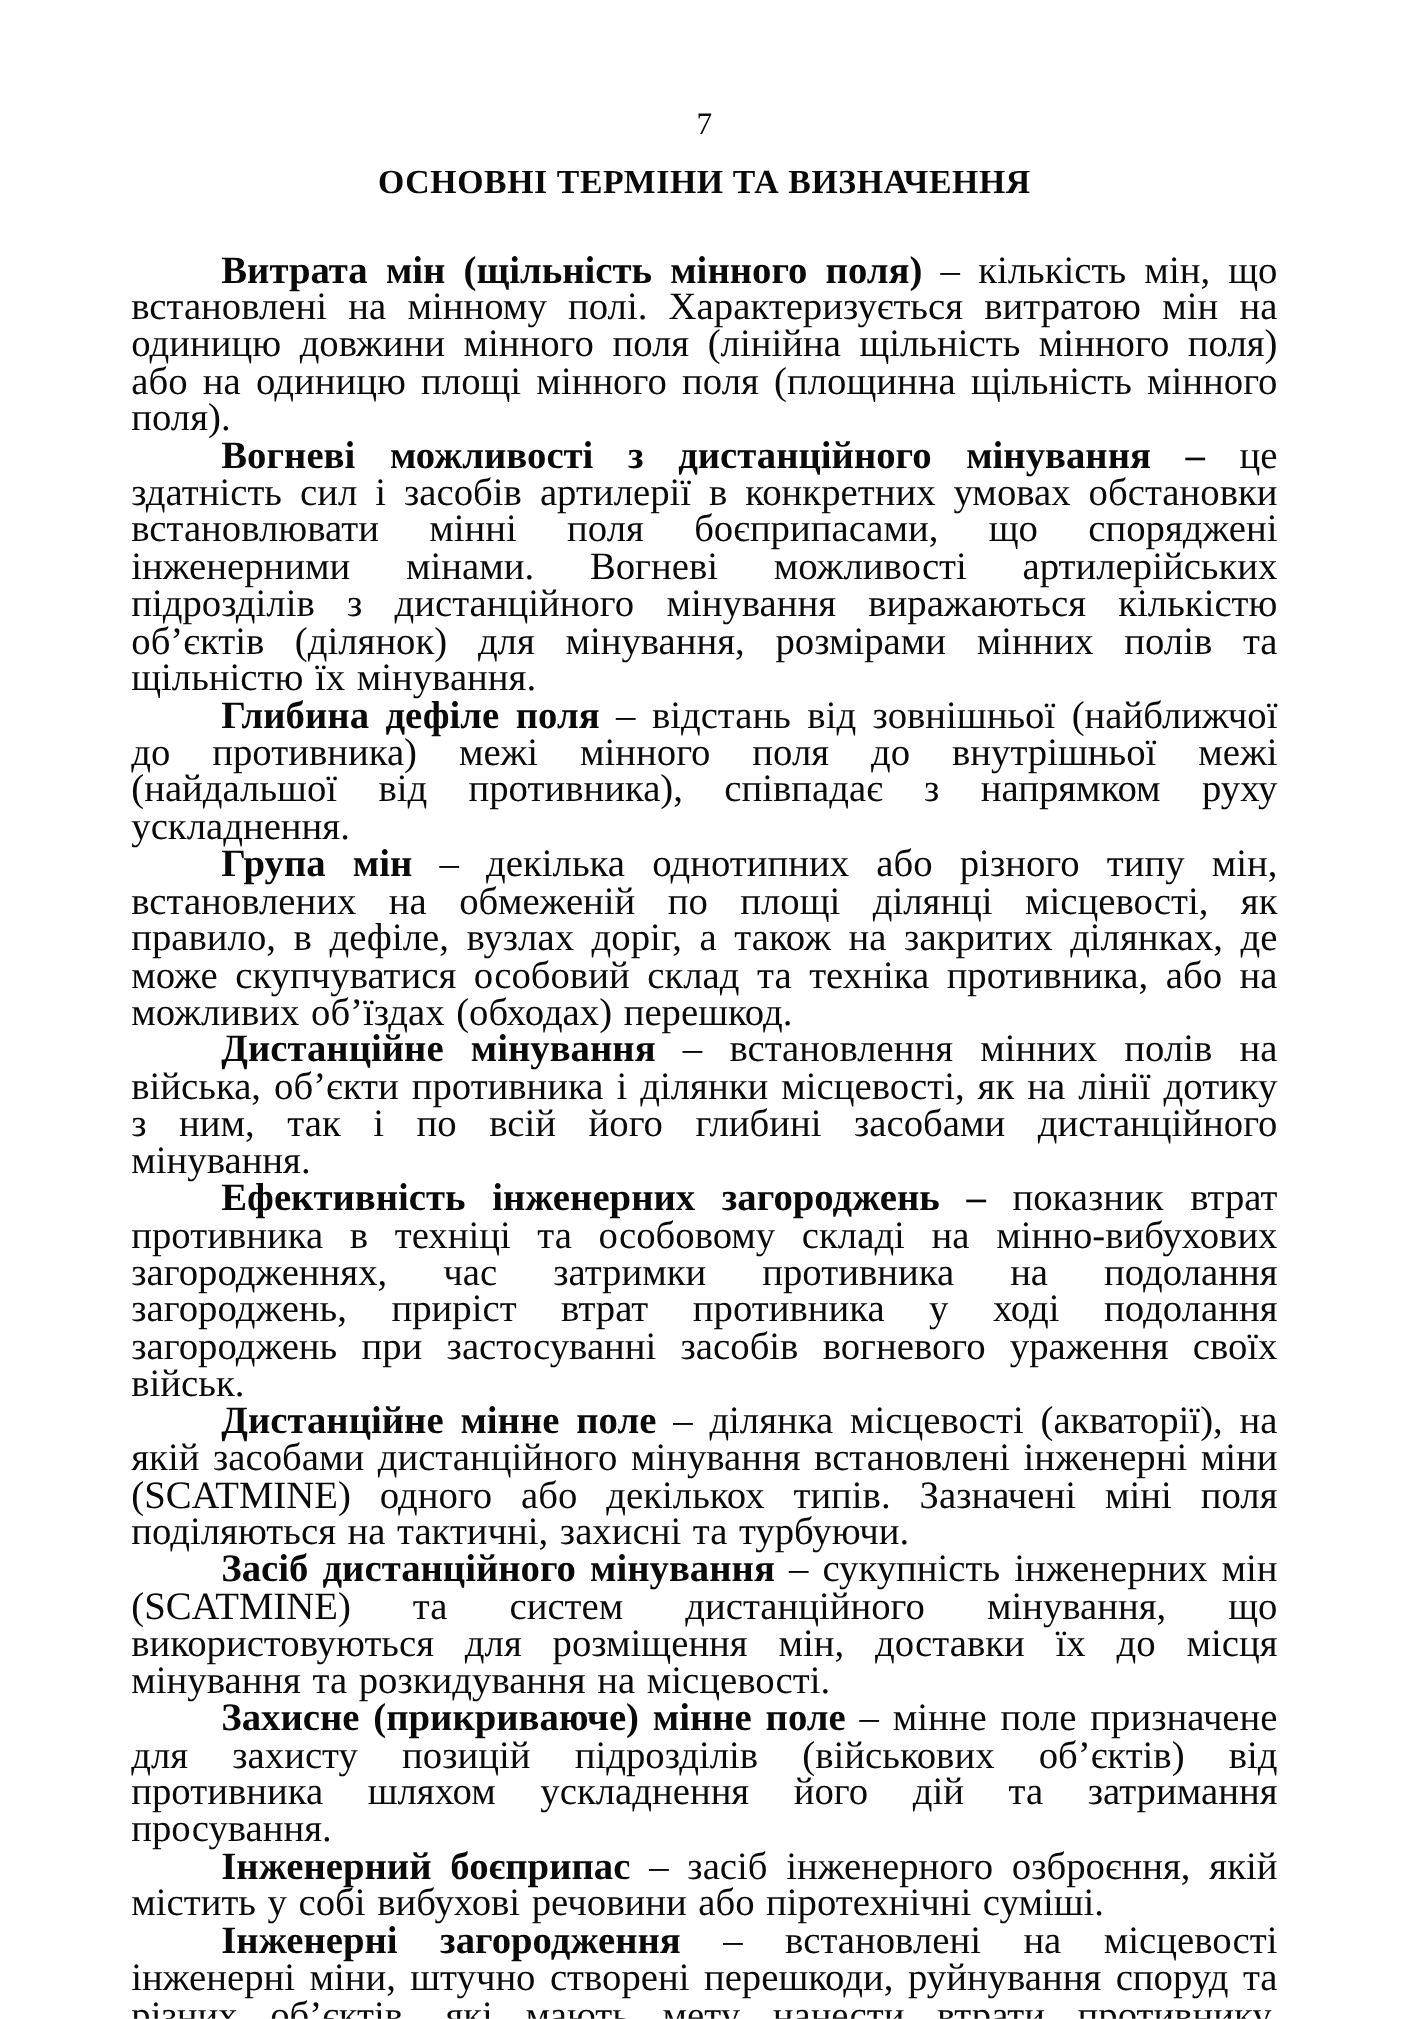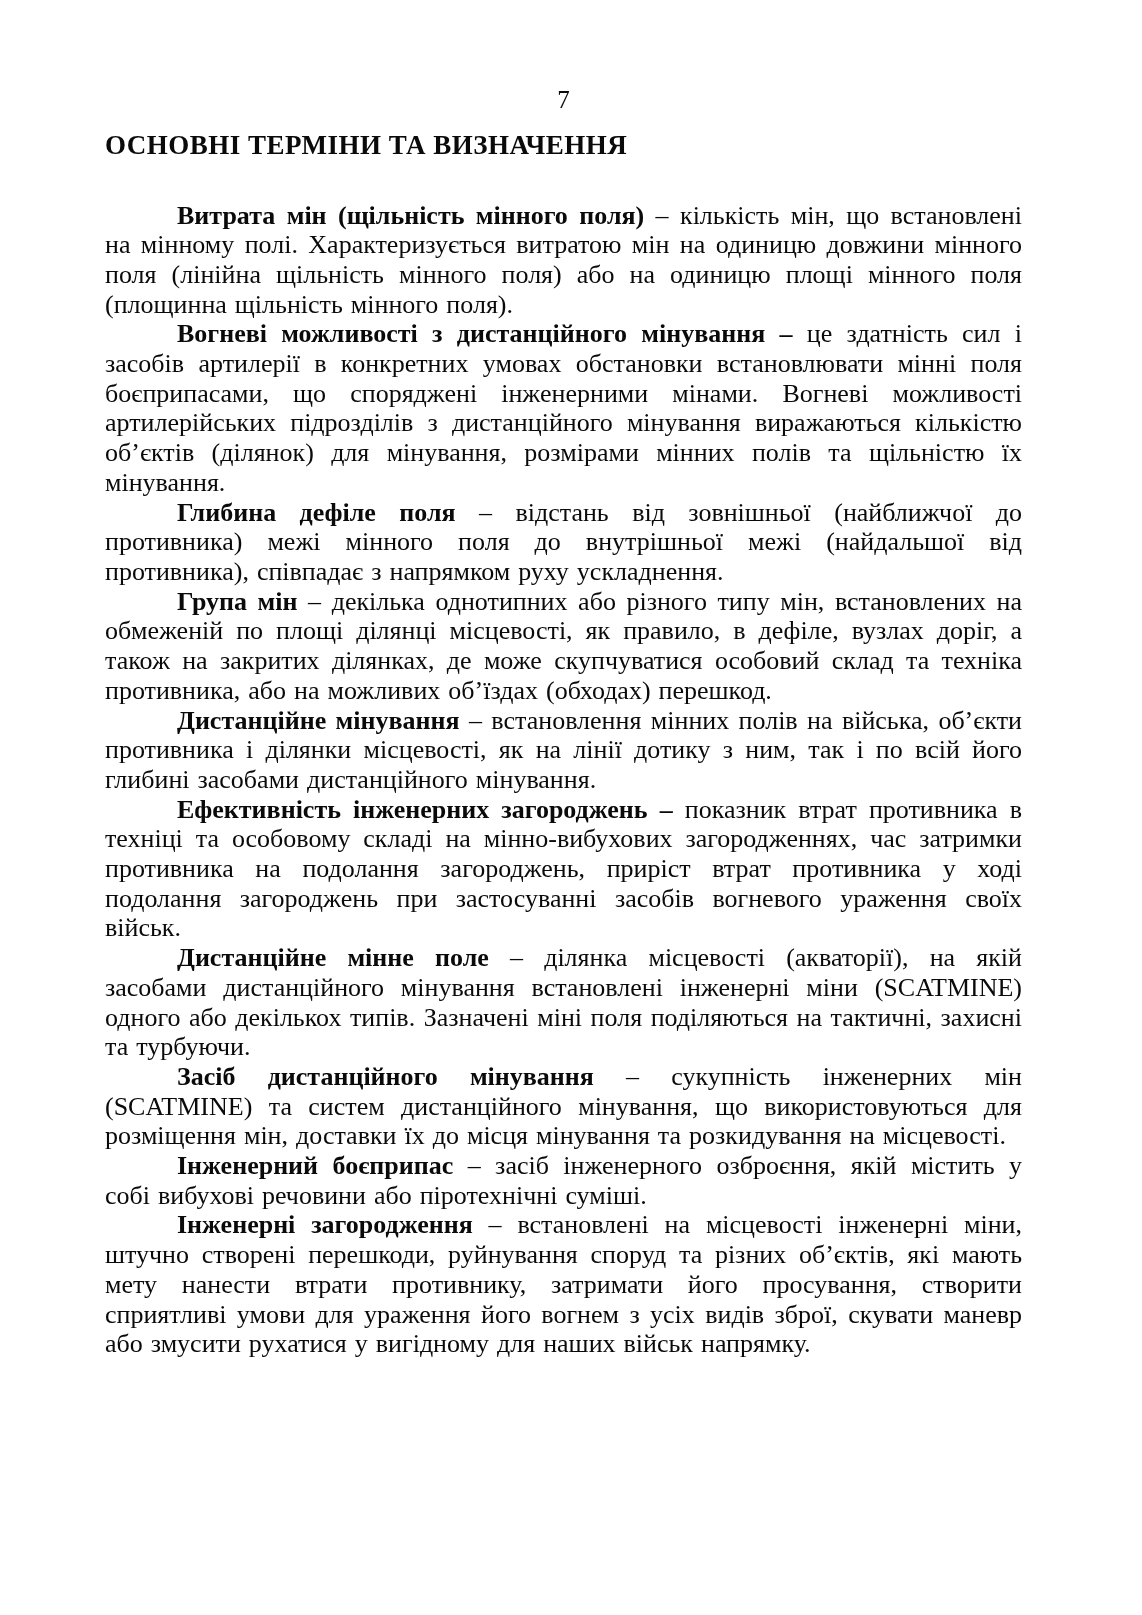"ОСНОВНІ ТЕРМІНИ ТА ВИЗНАЧЕННЯ" .doc-title { text-align: left -> center }
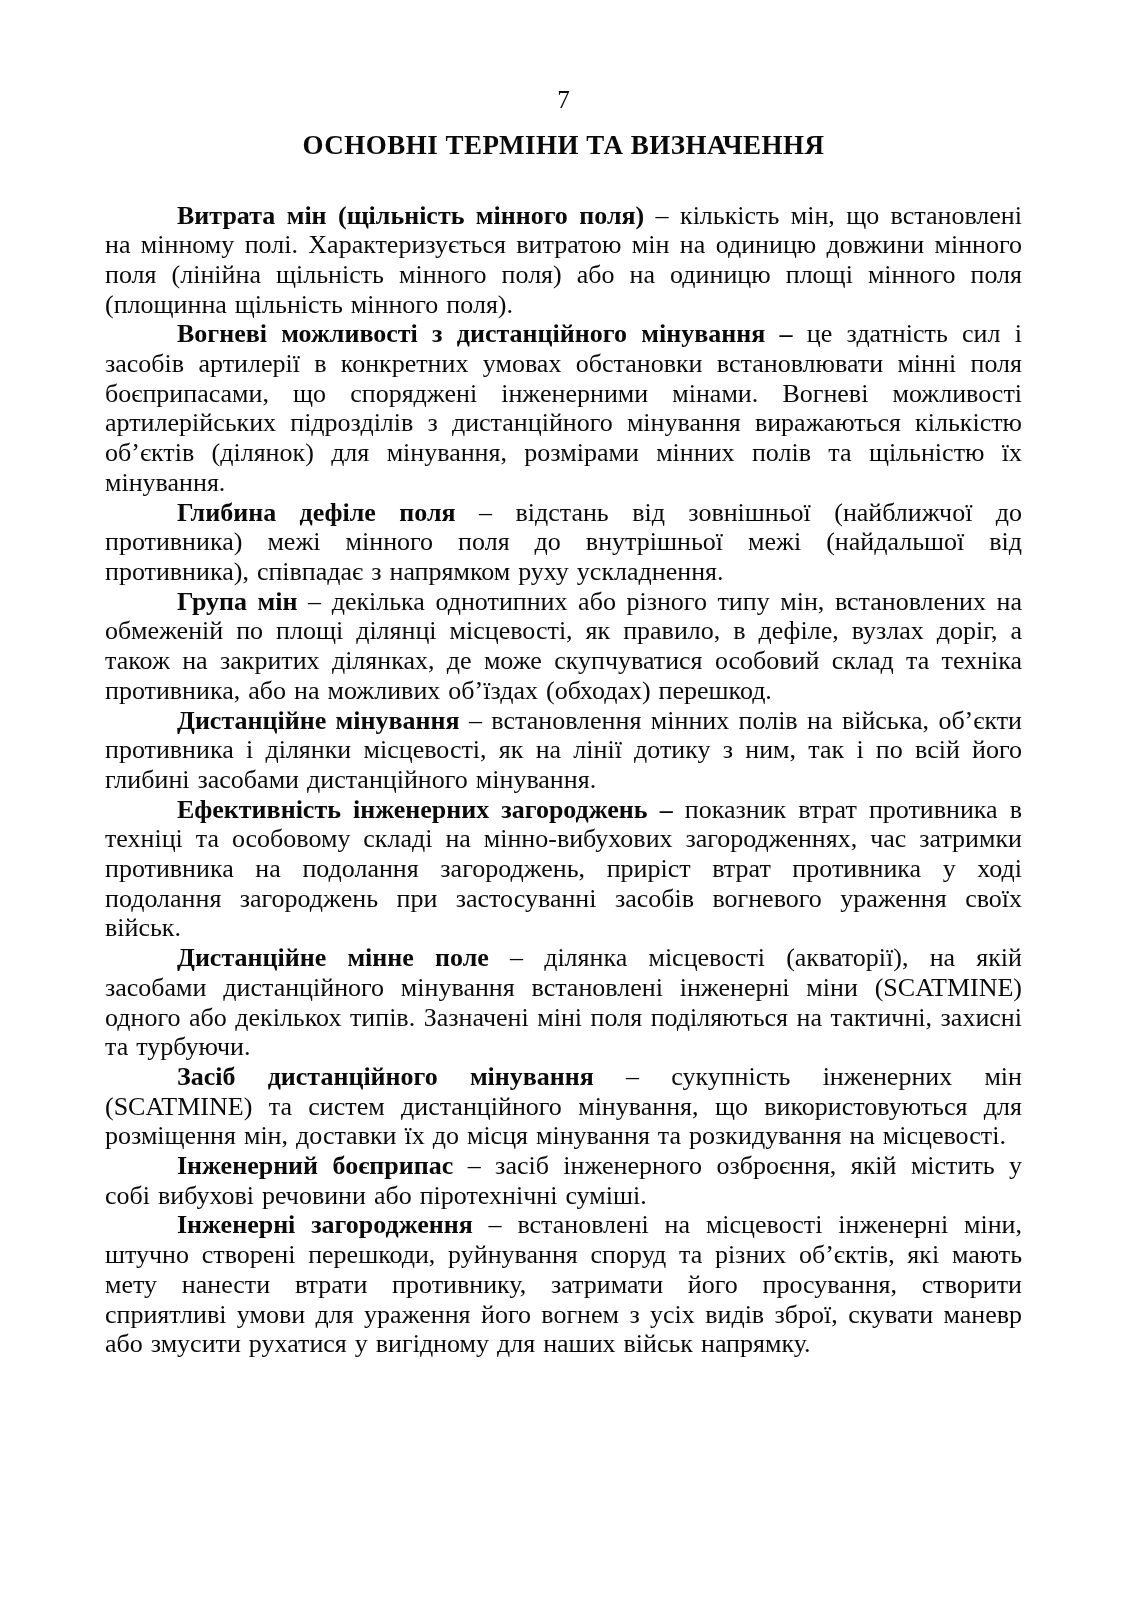"Витрата мін (щільність мінного поля)" .body-text p.def { font-size: 26px -> 31px }
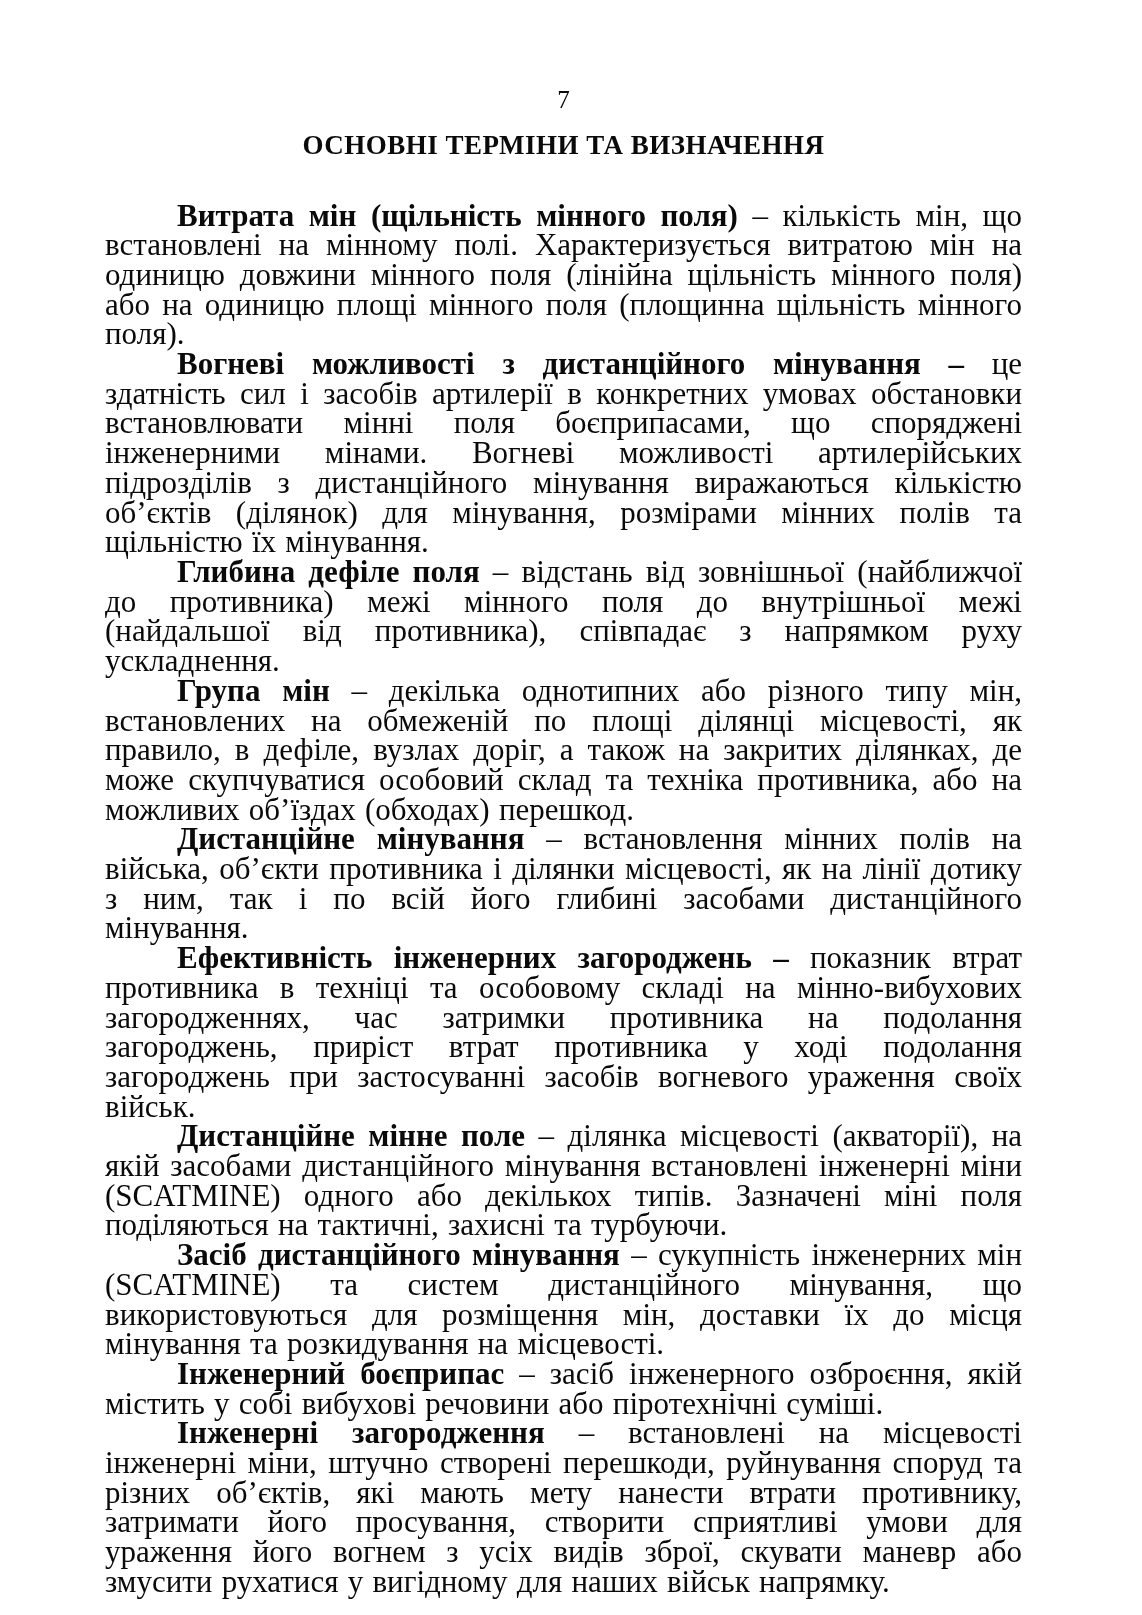"Захисне (прикриваюче) мінне поле –" p.def { html: none -> <p><b>Захисне (прикриваюче) мінне поле</b><span> – мінне поле призначене для захисту позицій підрозділів (військових об’єктів) від противника шляхом ускладнення його дій та затримання просування.</span></p> }
